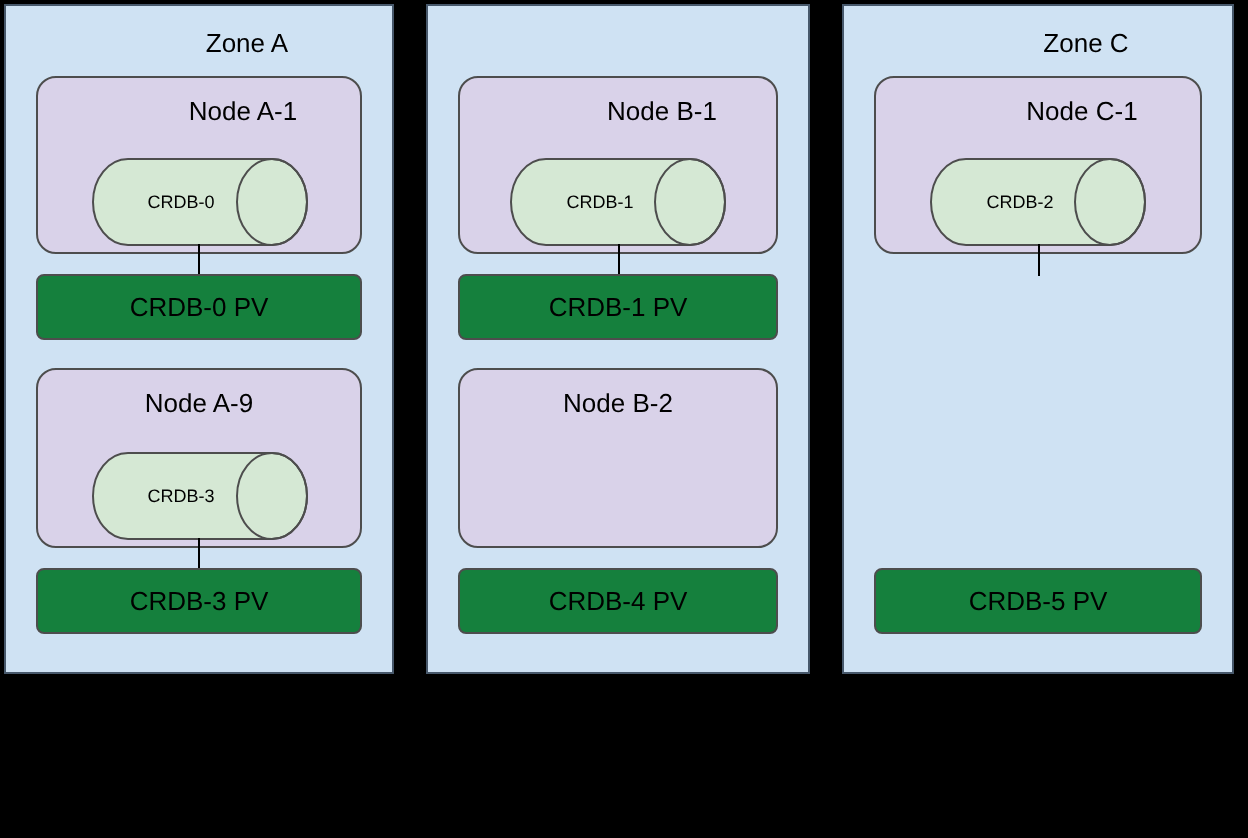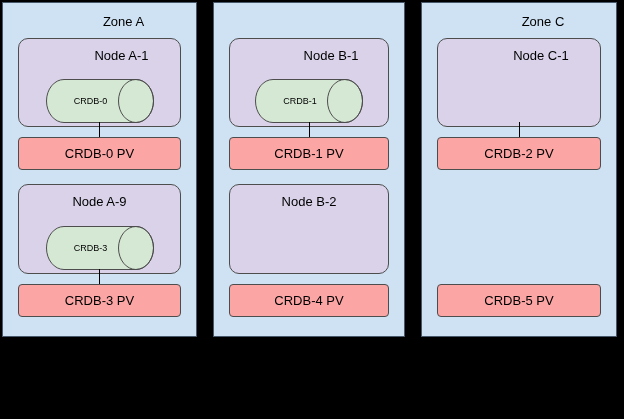"CRDB-2" div.cylinder { html: none -> <div> <svg> <path></path> <ellipse></ellipse> </svg> <span>CRDB-2</span> </div> }
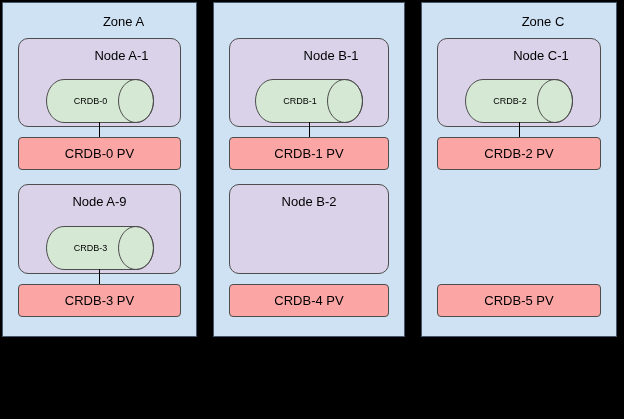"CRDB-0 PV" .pv { background: #fca5a5 -> #15803d }
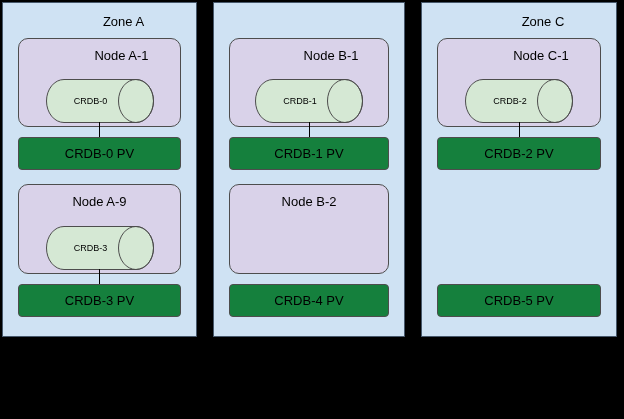"CRDB-2 PV" div.pv { html: <div> <span>CRDB-2 PV</span> </div> -> none }
